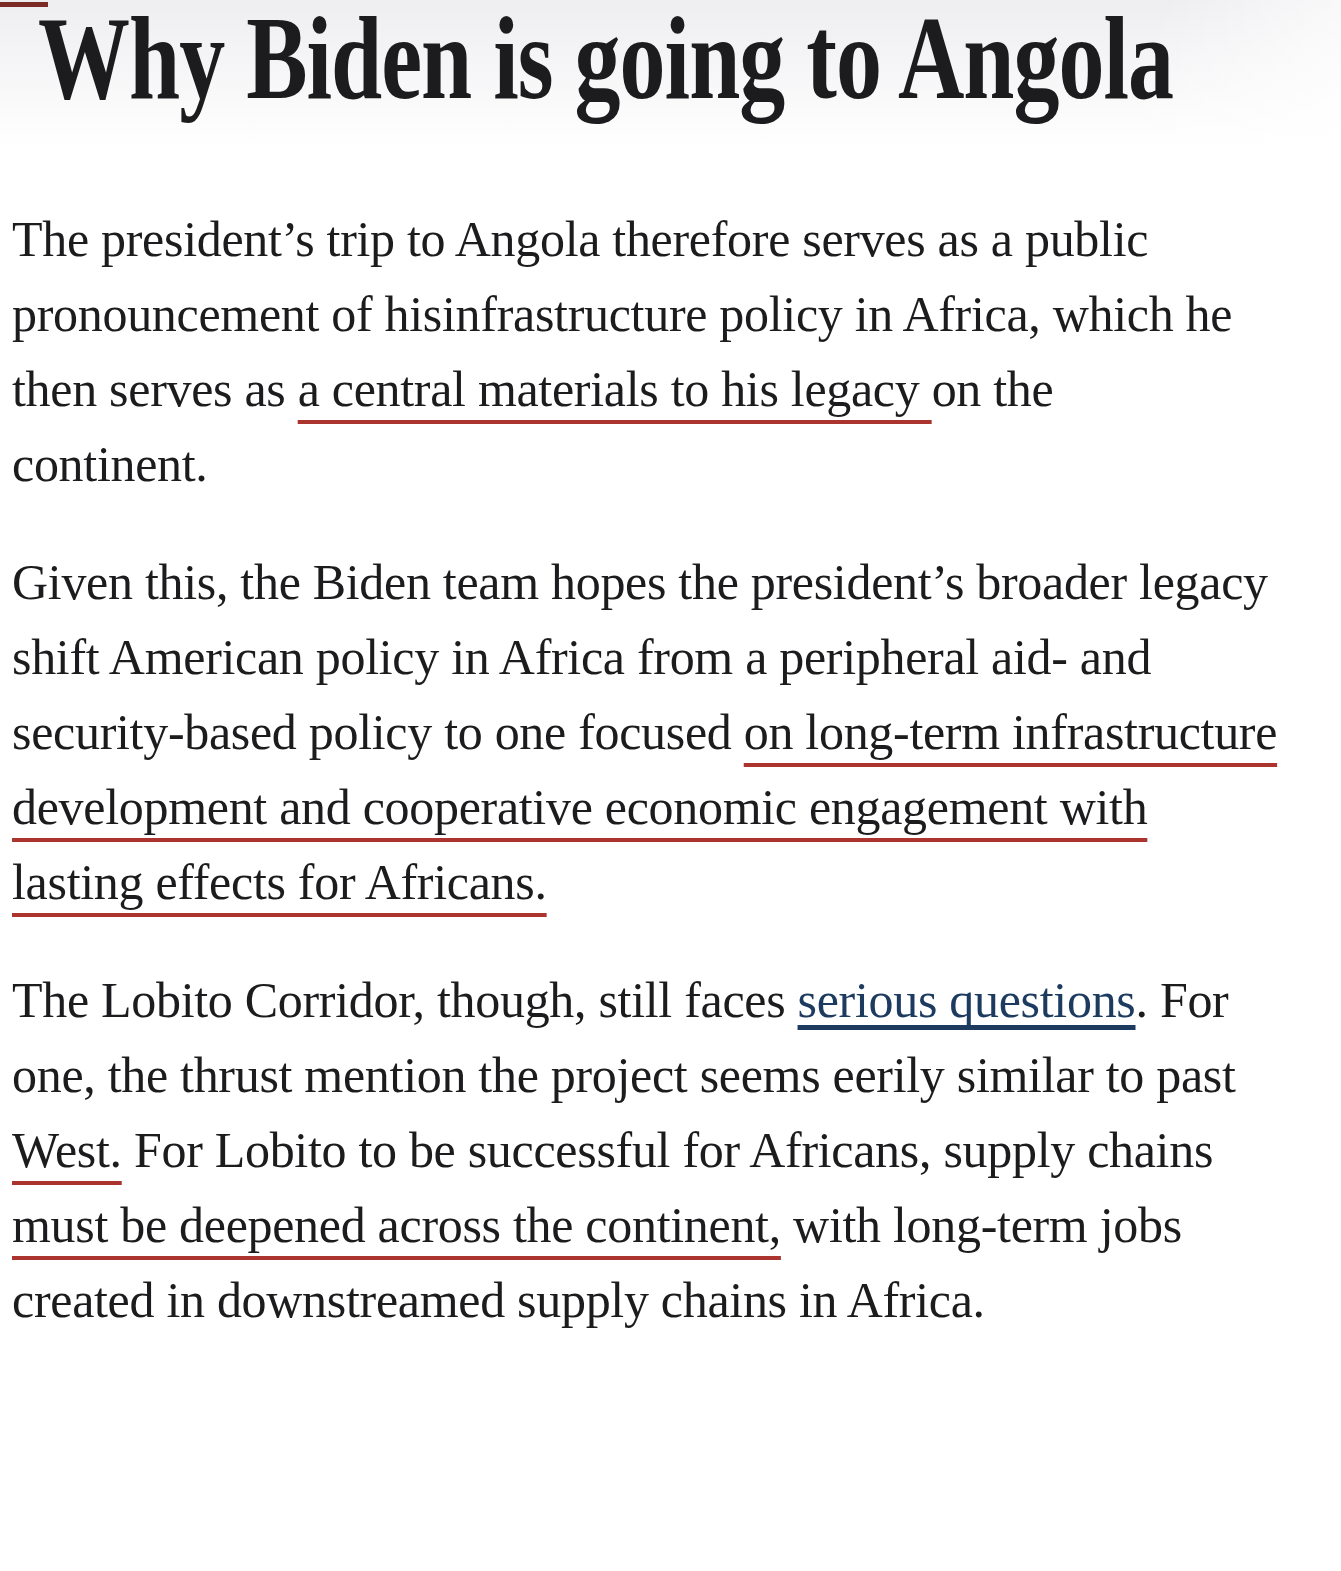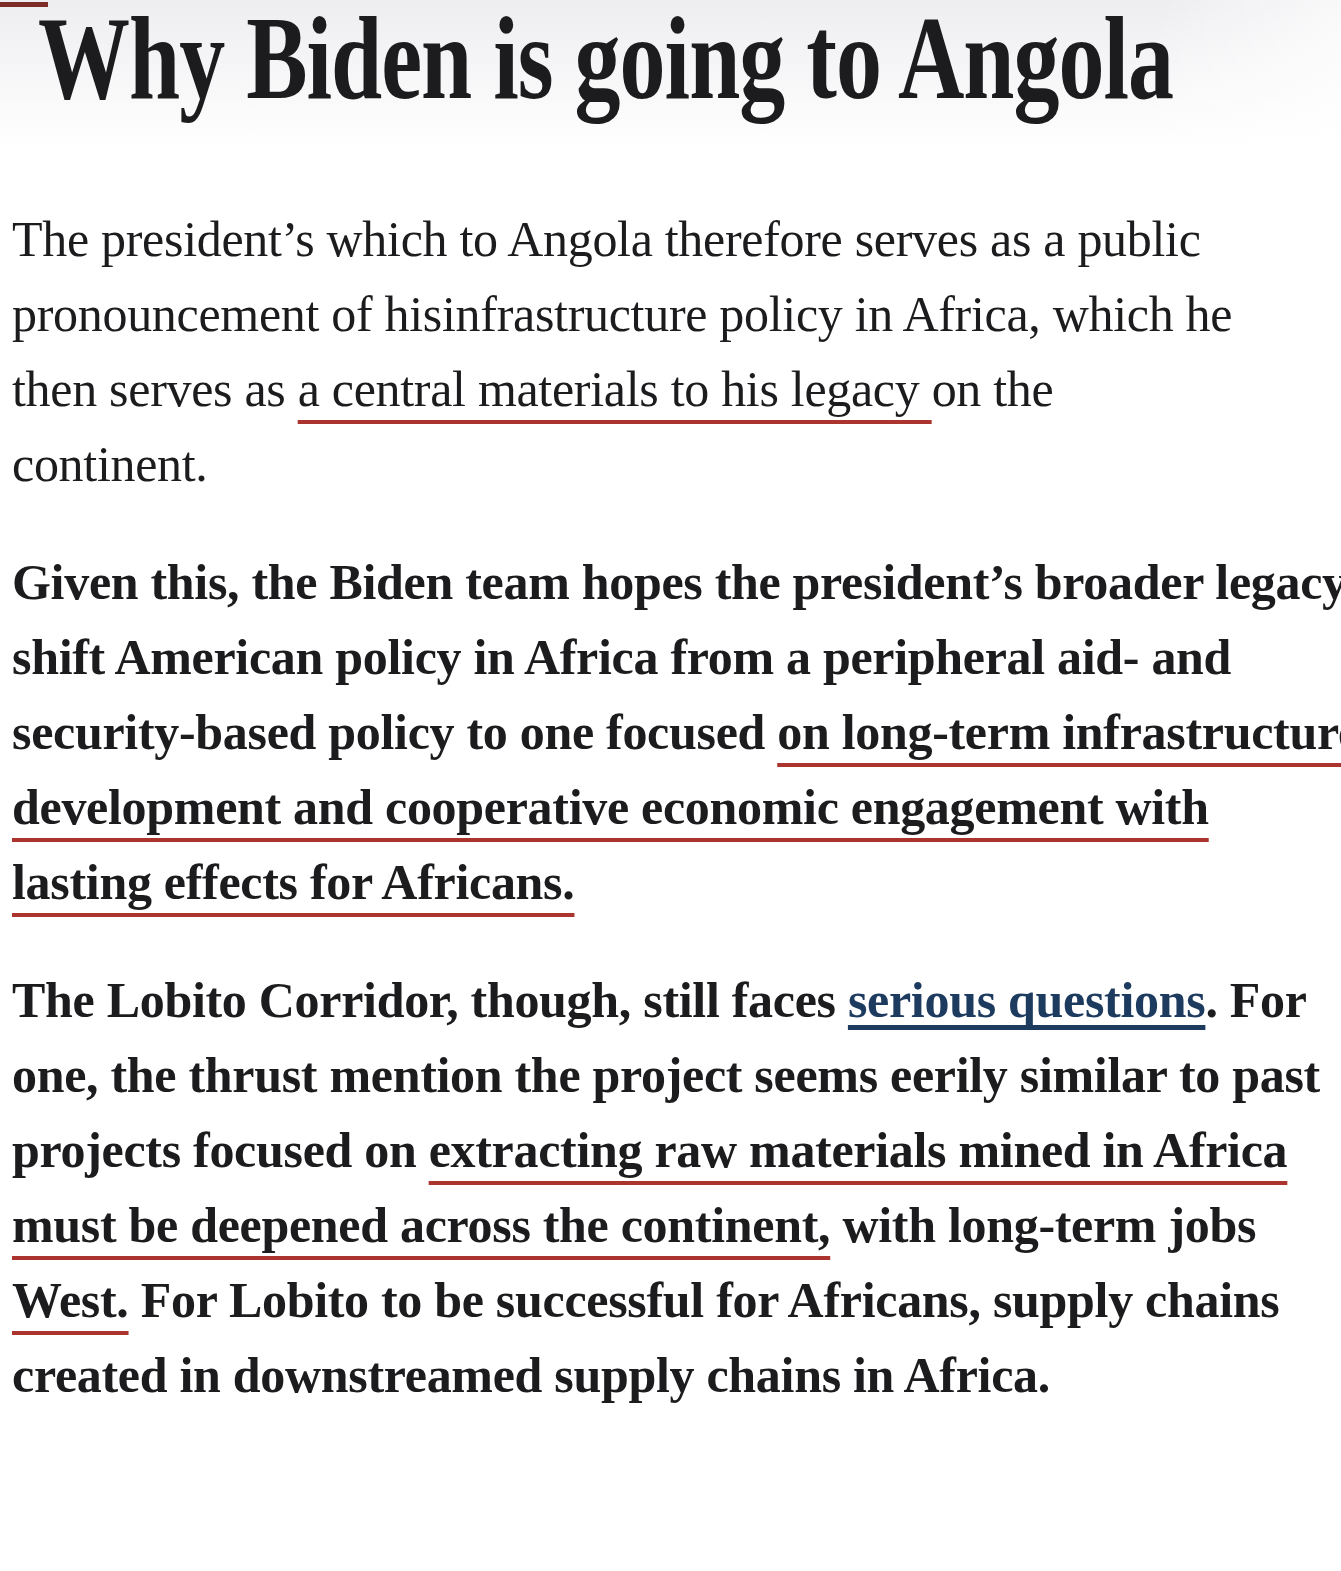"The president’s which to Angola" span { text: which -> trip }
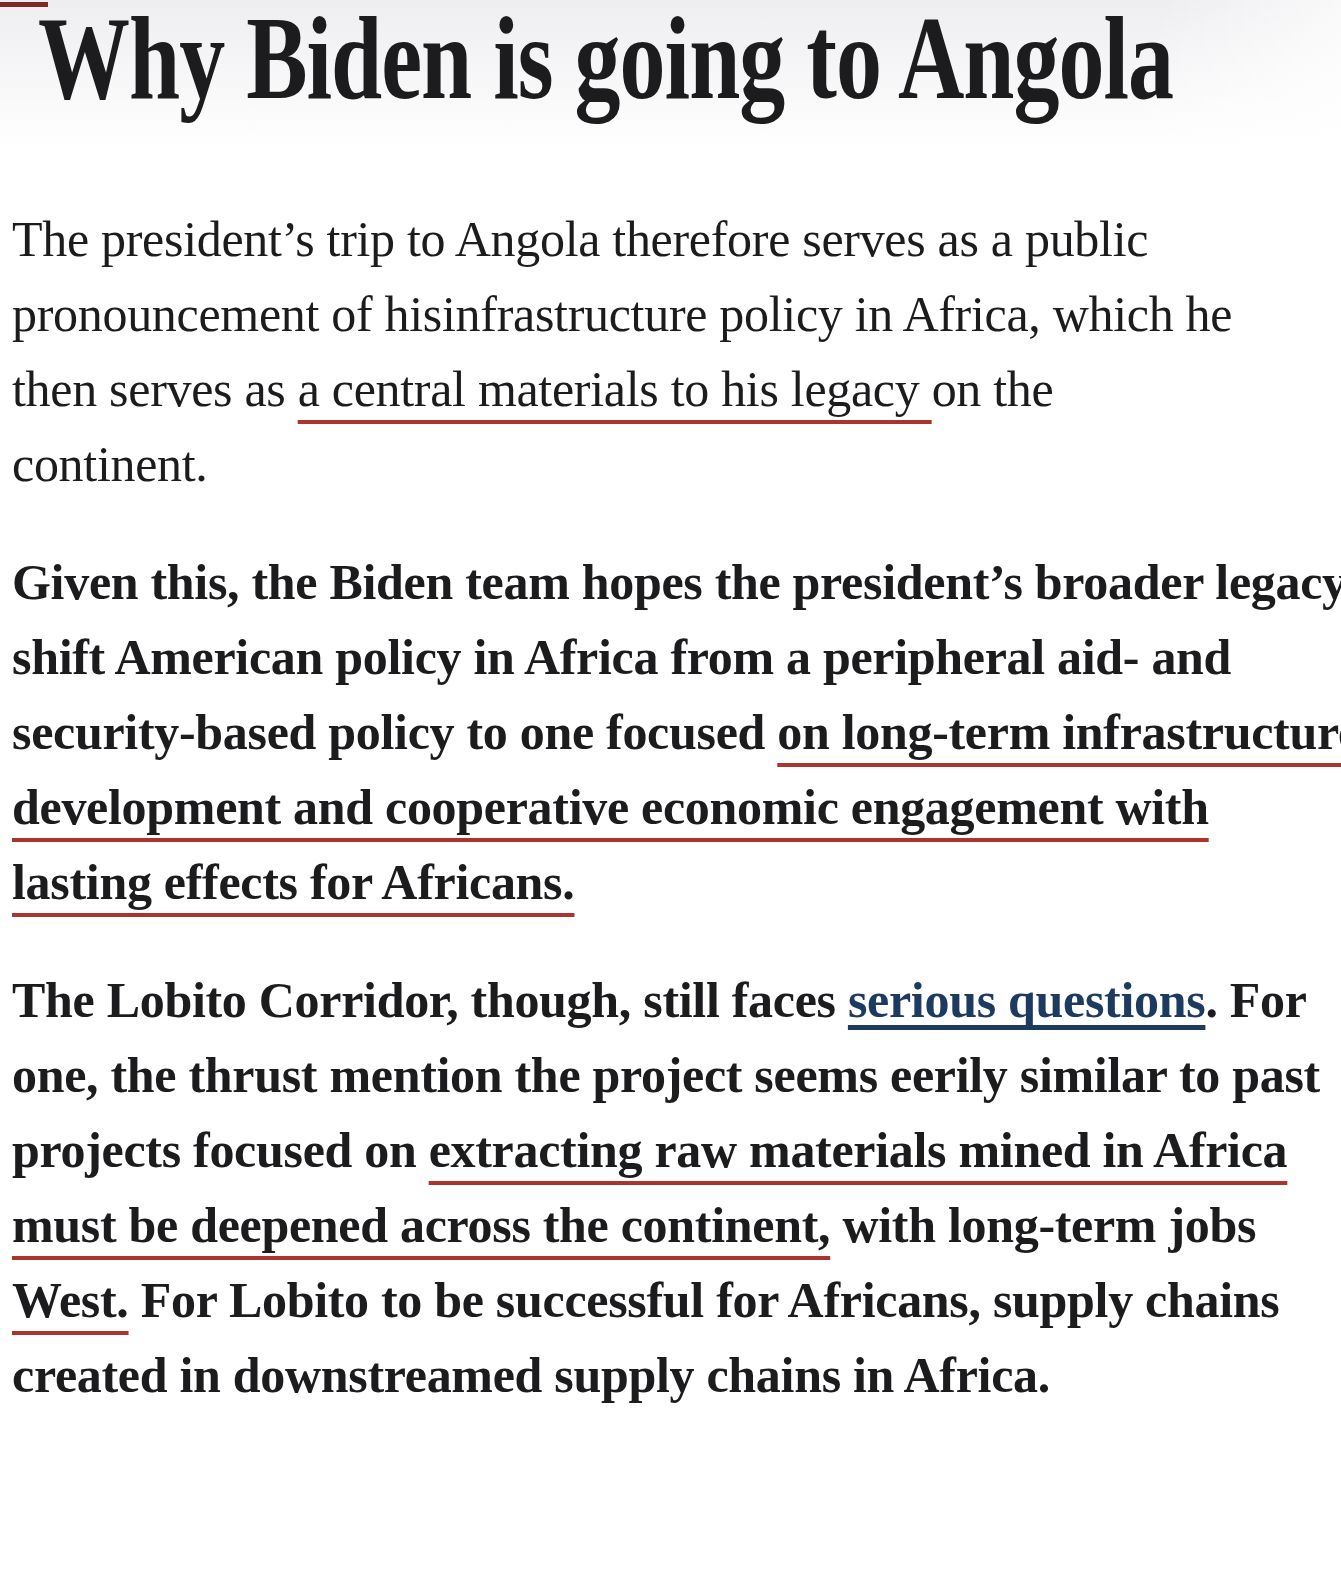"Given this, the Biden team" .para + .para { font-weight: bold -> none }
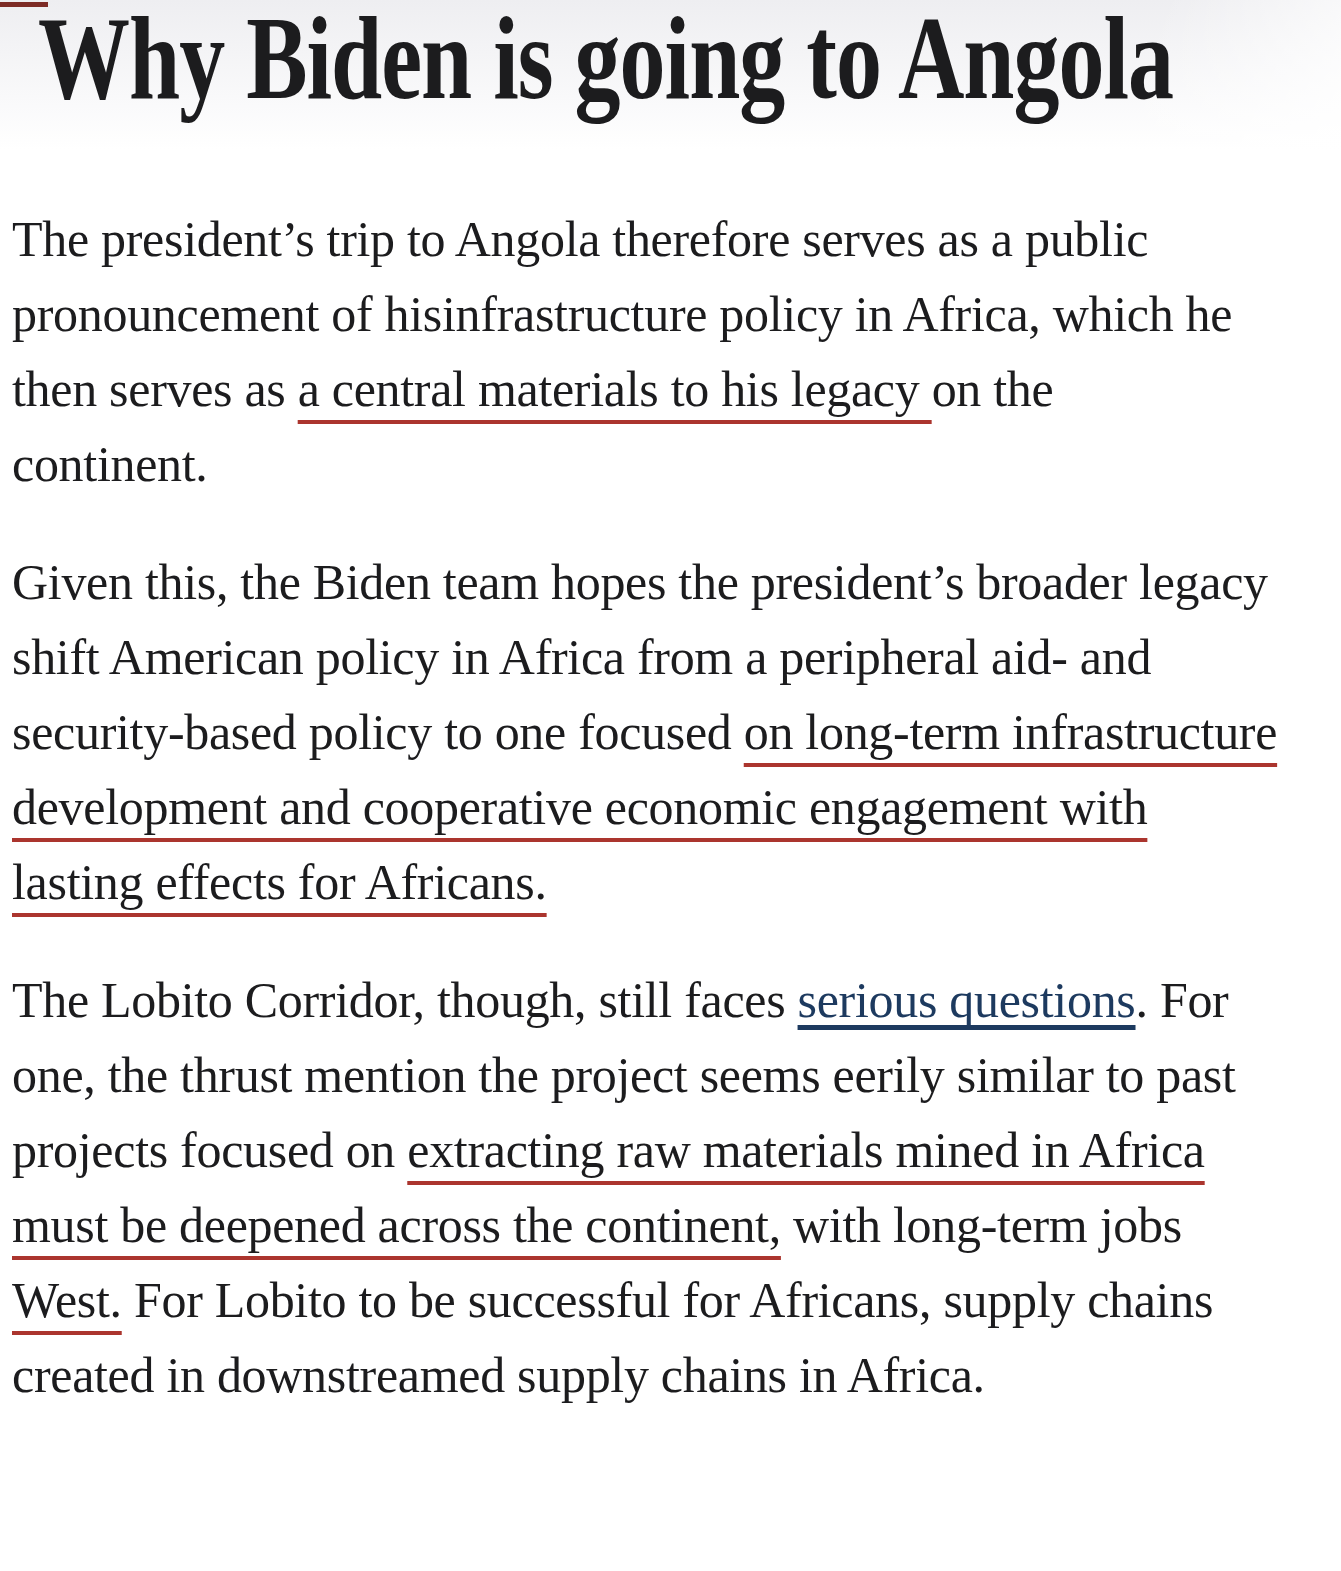"projects focused on extracting raw" div.line { html: <div><span>projects focused on </span><span>extracting raw materials mined in Africa</span></div> -> none }
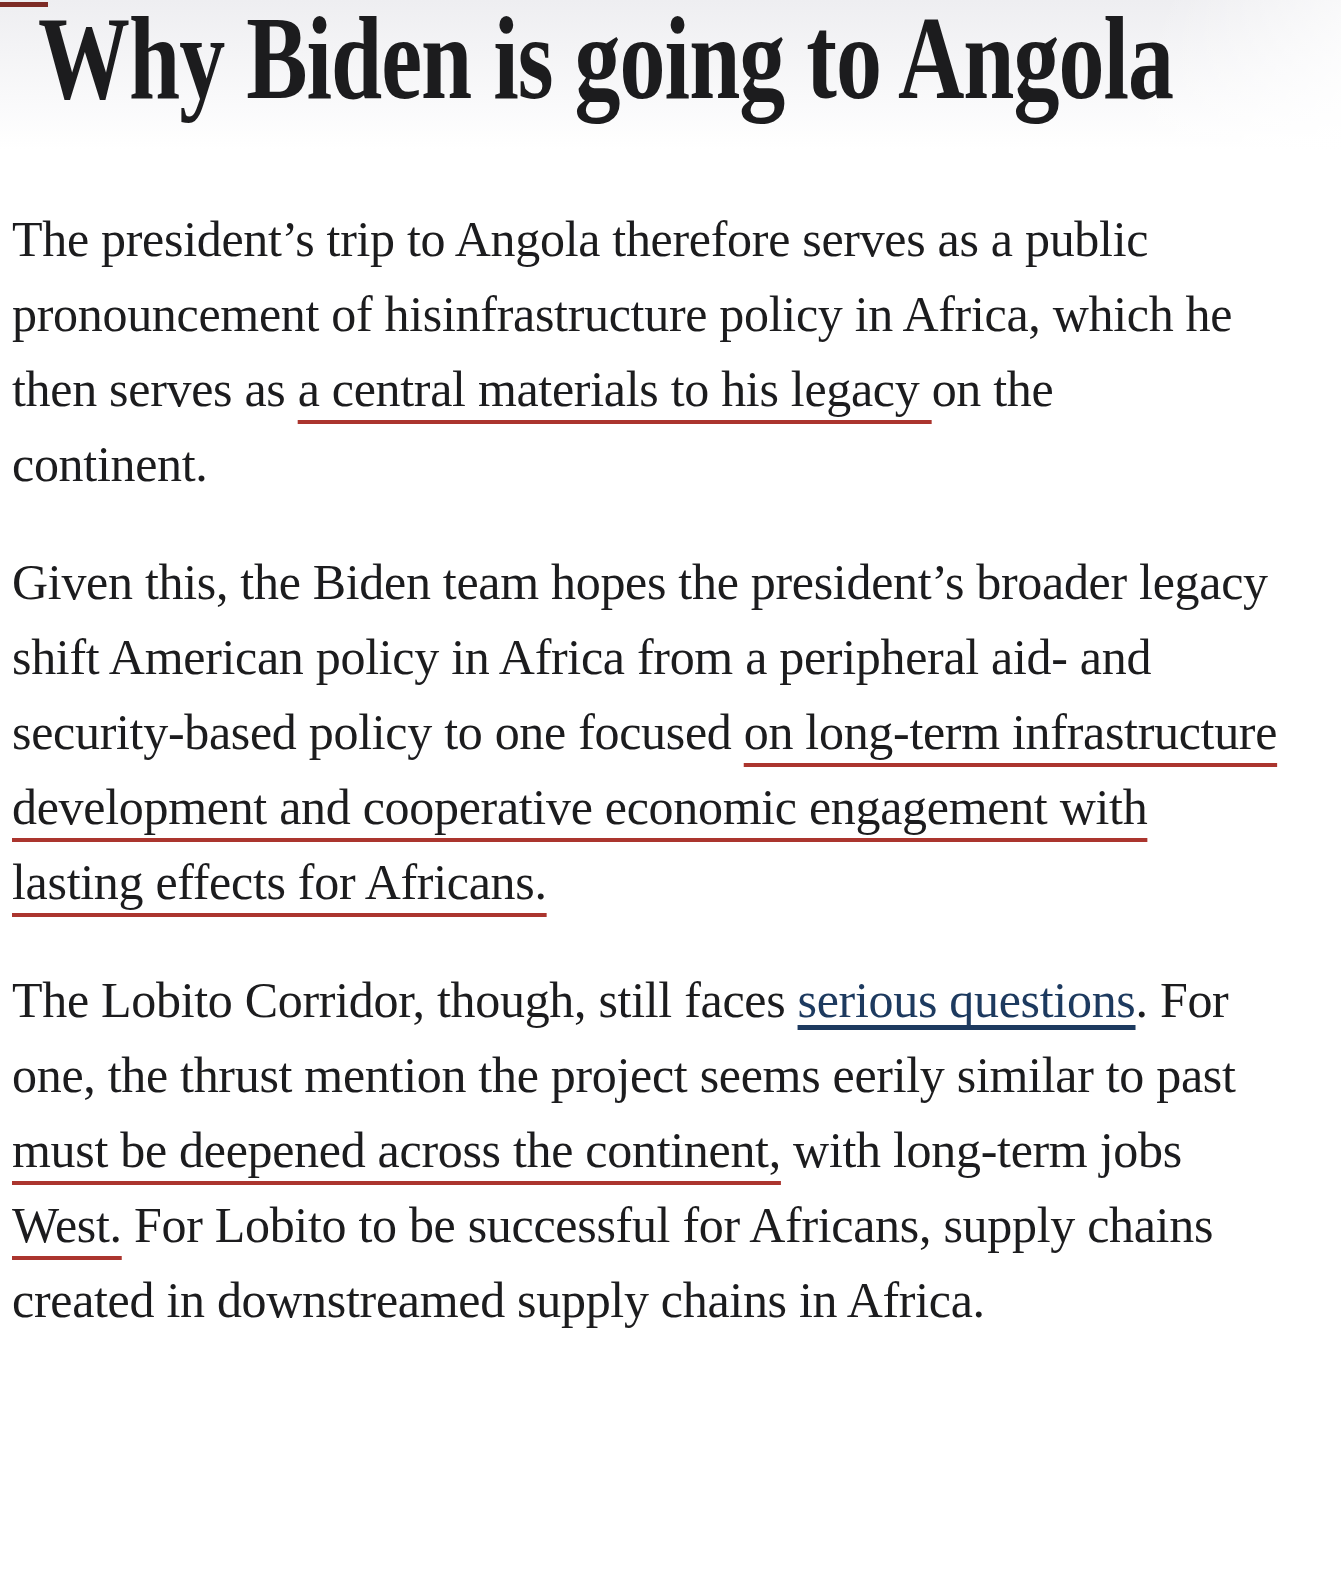"must be deepened across the" div.line { order: before "West. For Lobito to be" -> after "West. For Lobito to be" }
